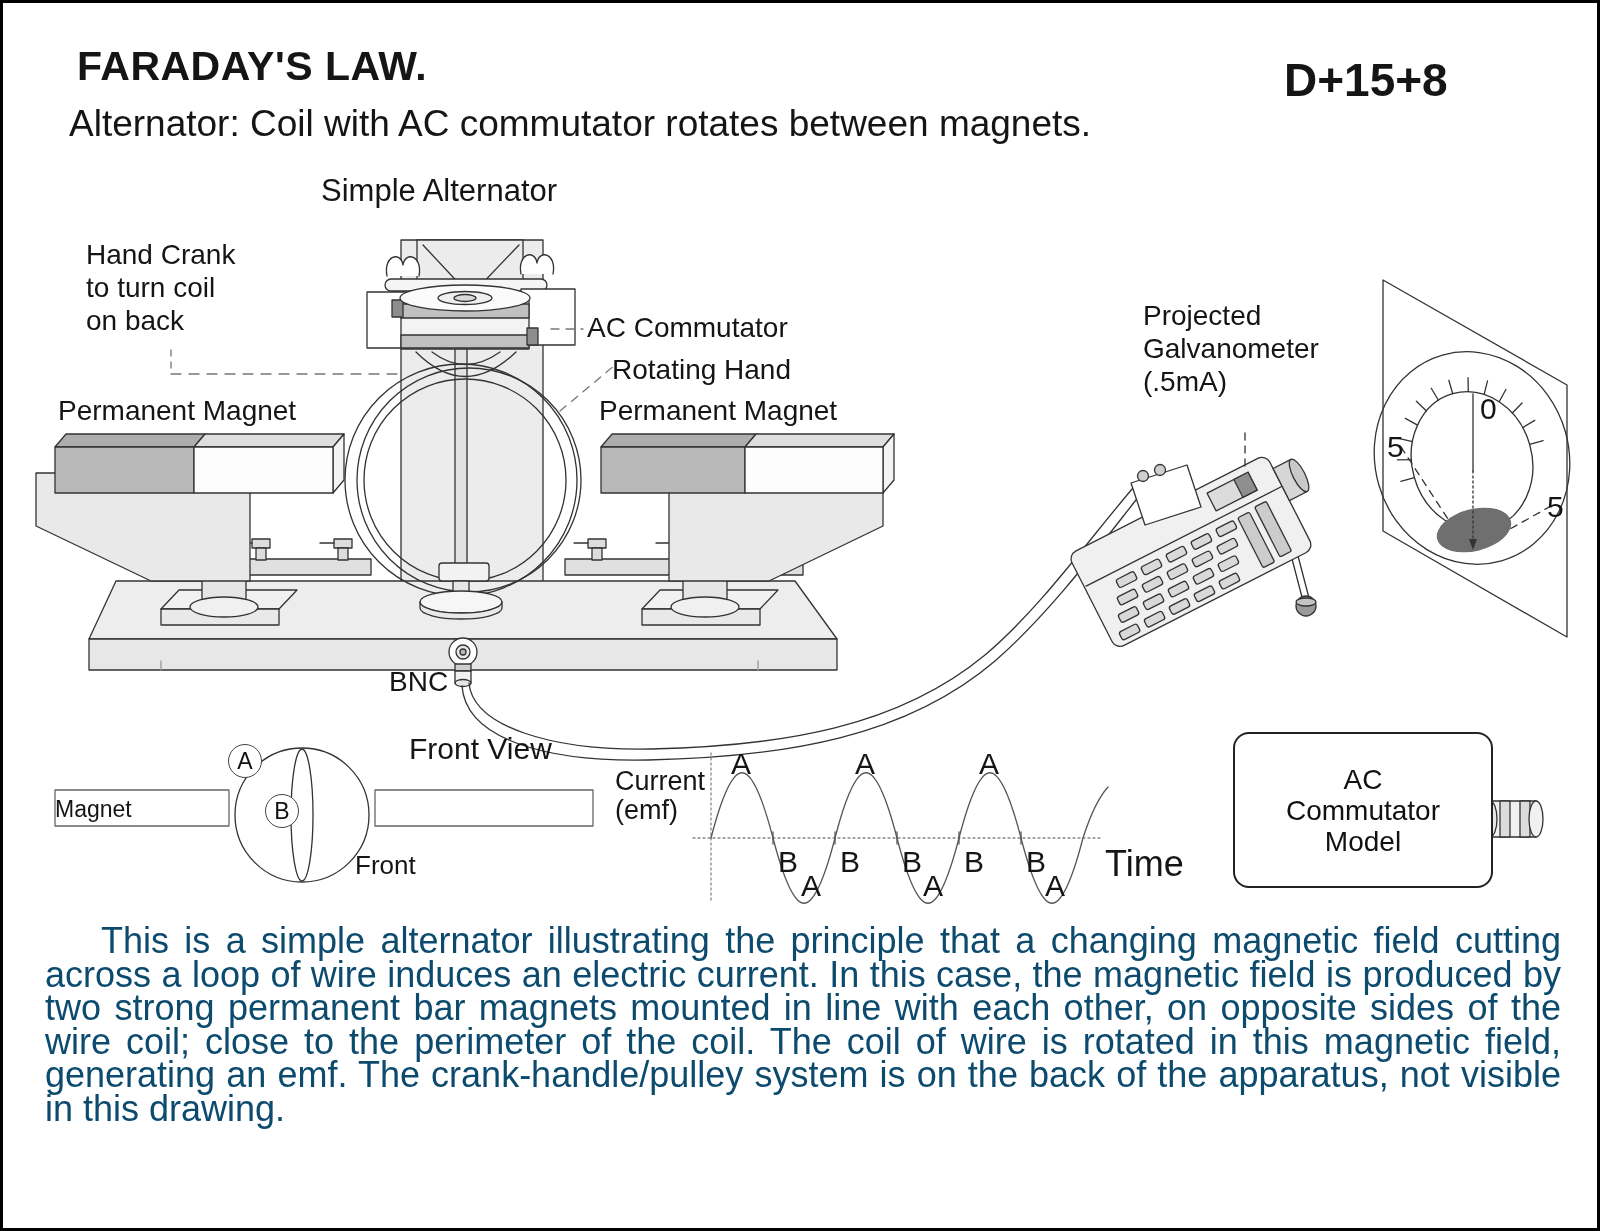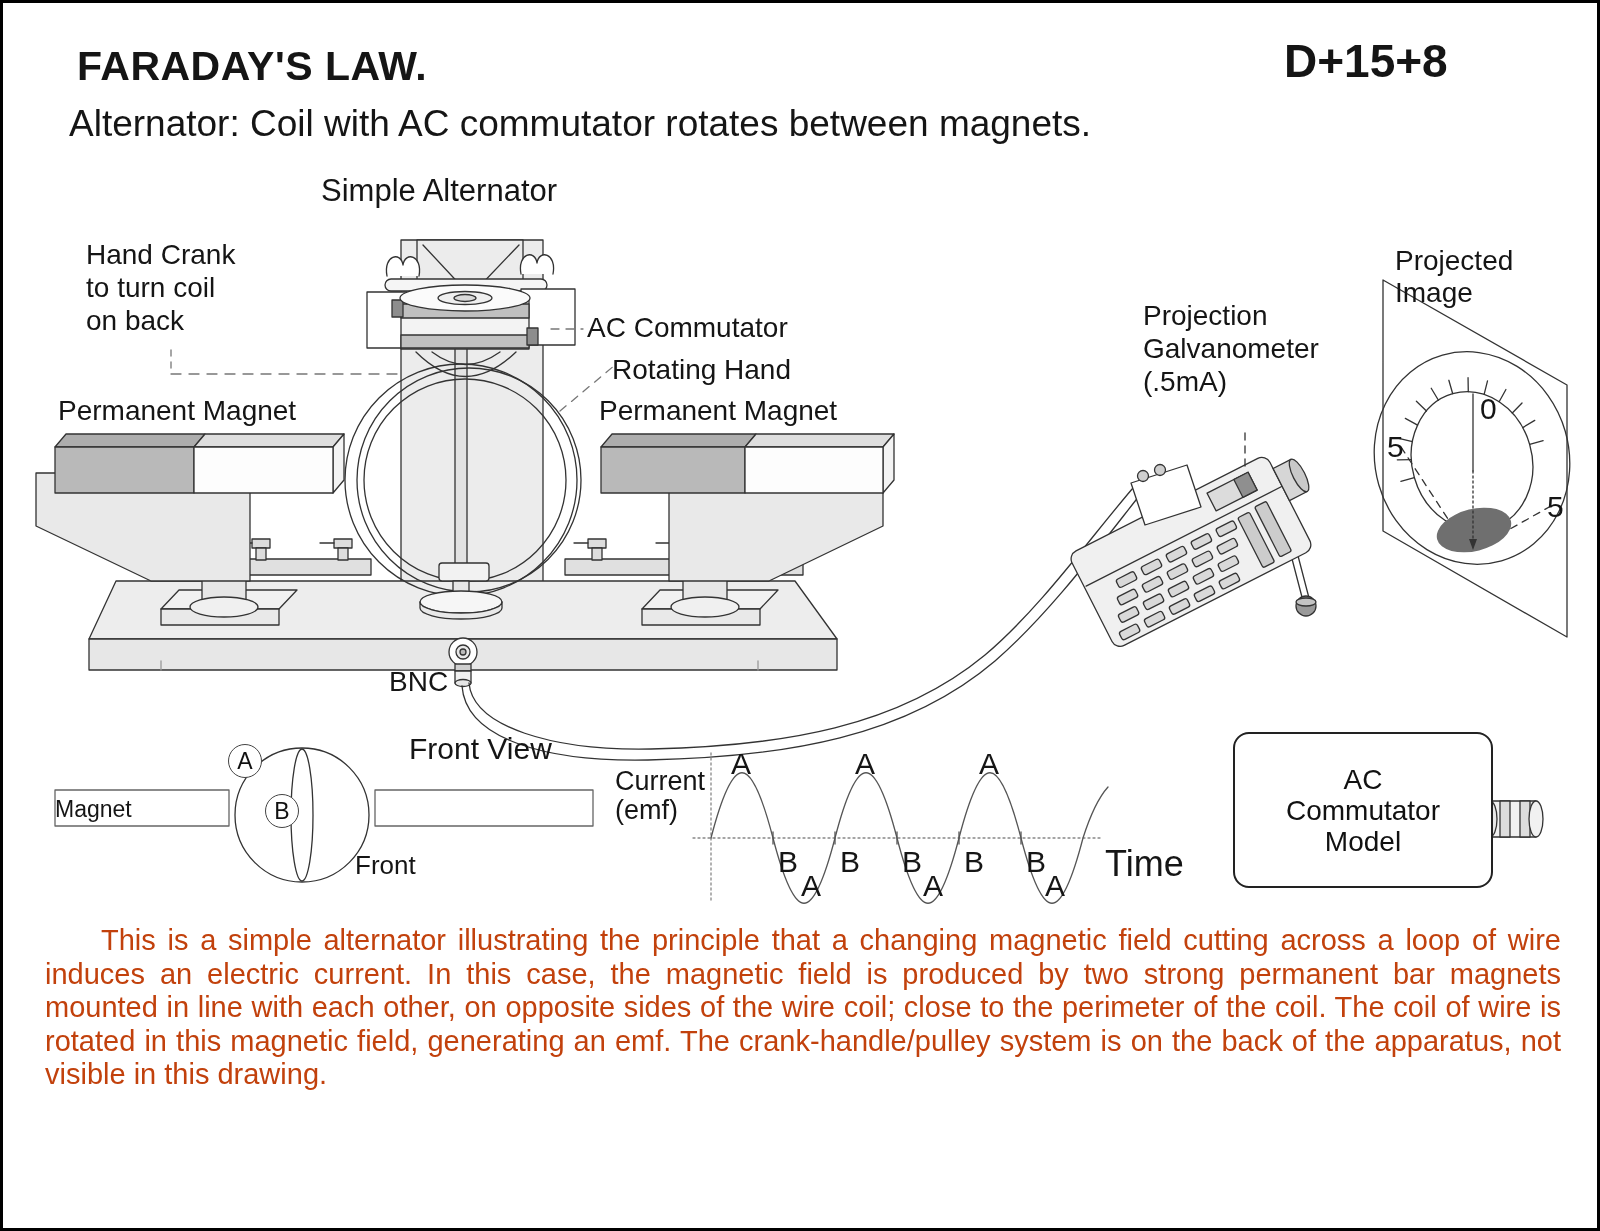"D+15+8" div.lbl { top: 32px -> 51px }
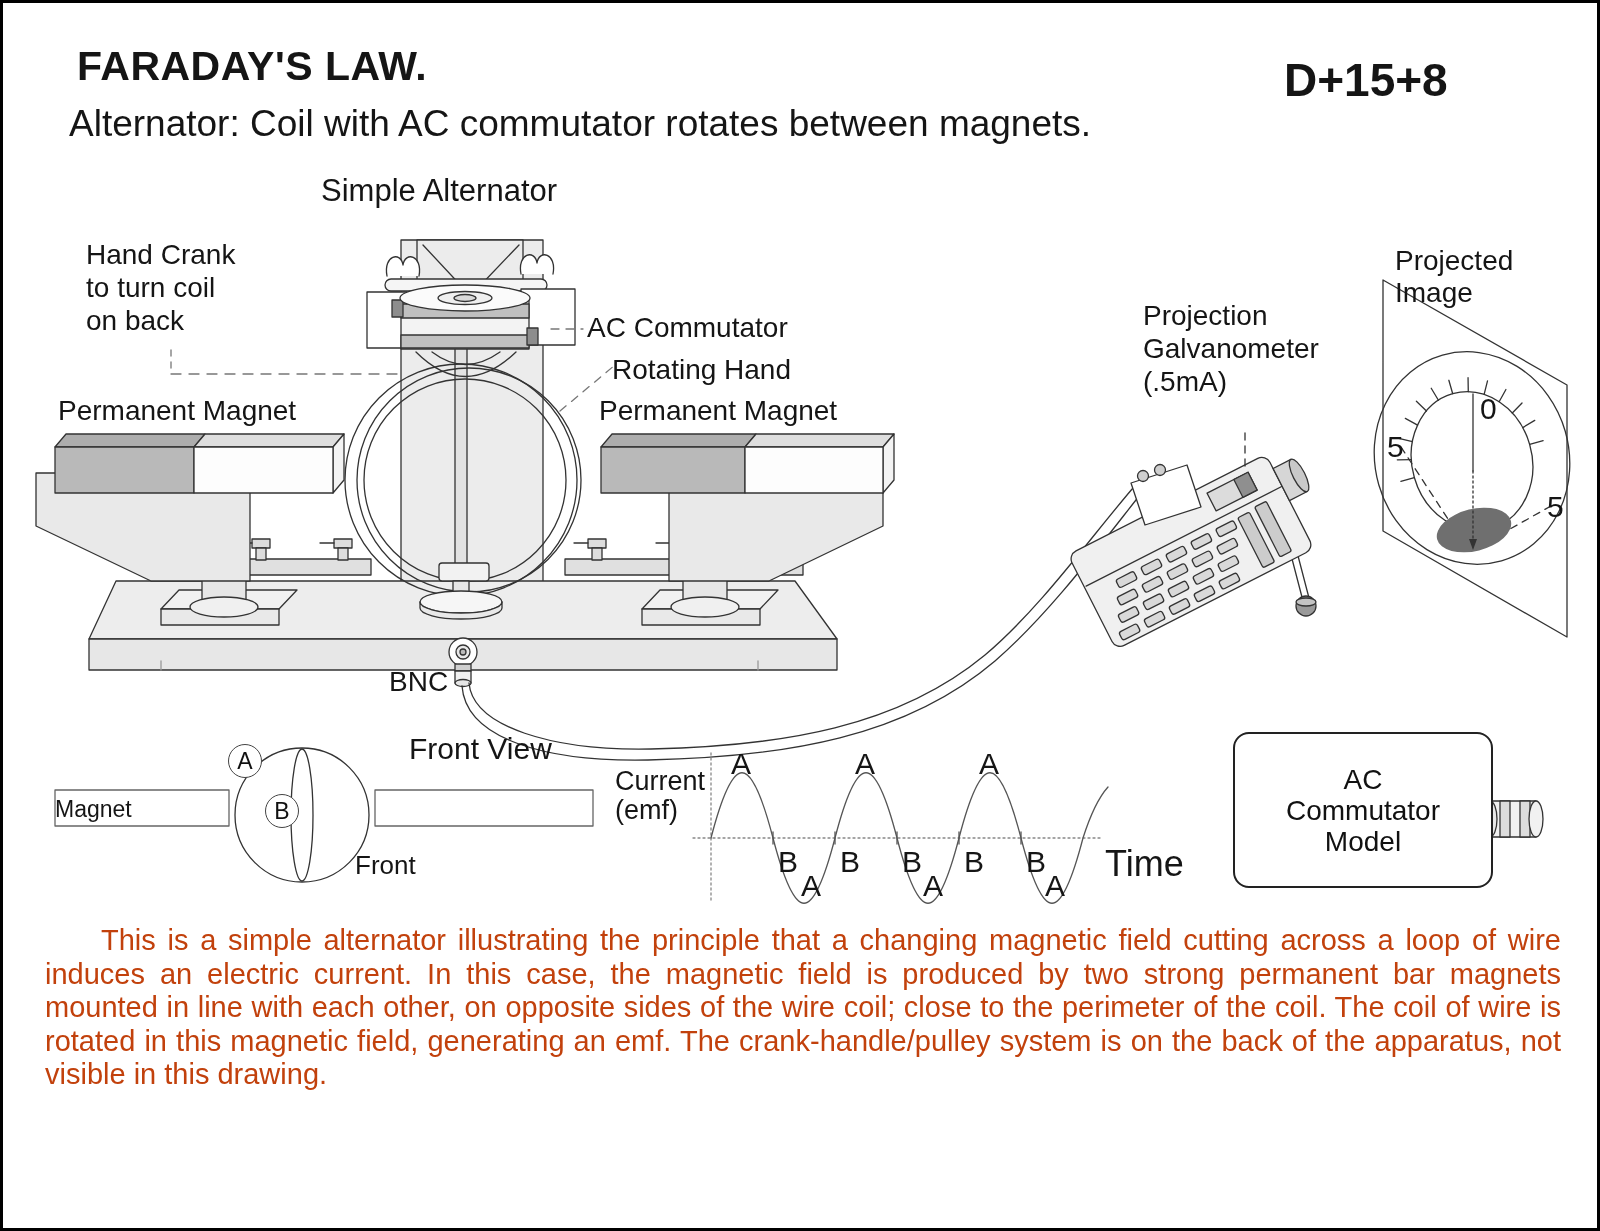"Projected" div.lbl { html: <div>Projected Image</div> -> none }
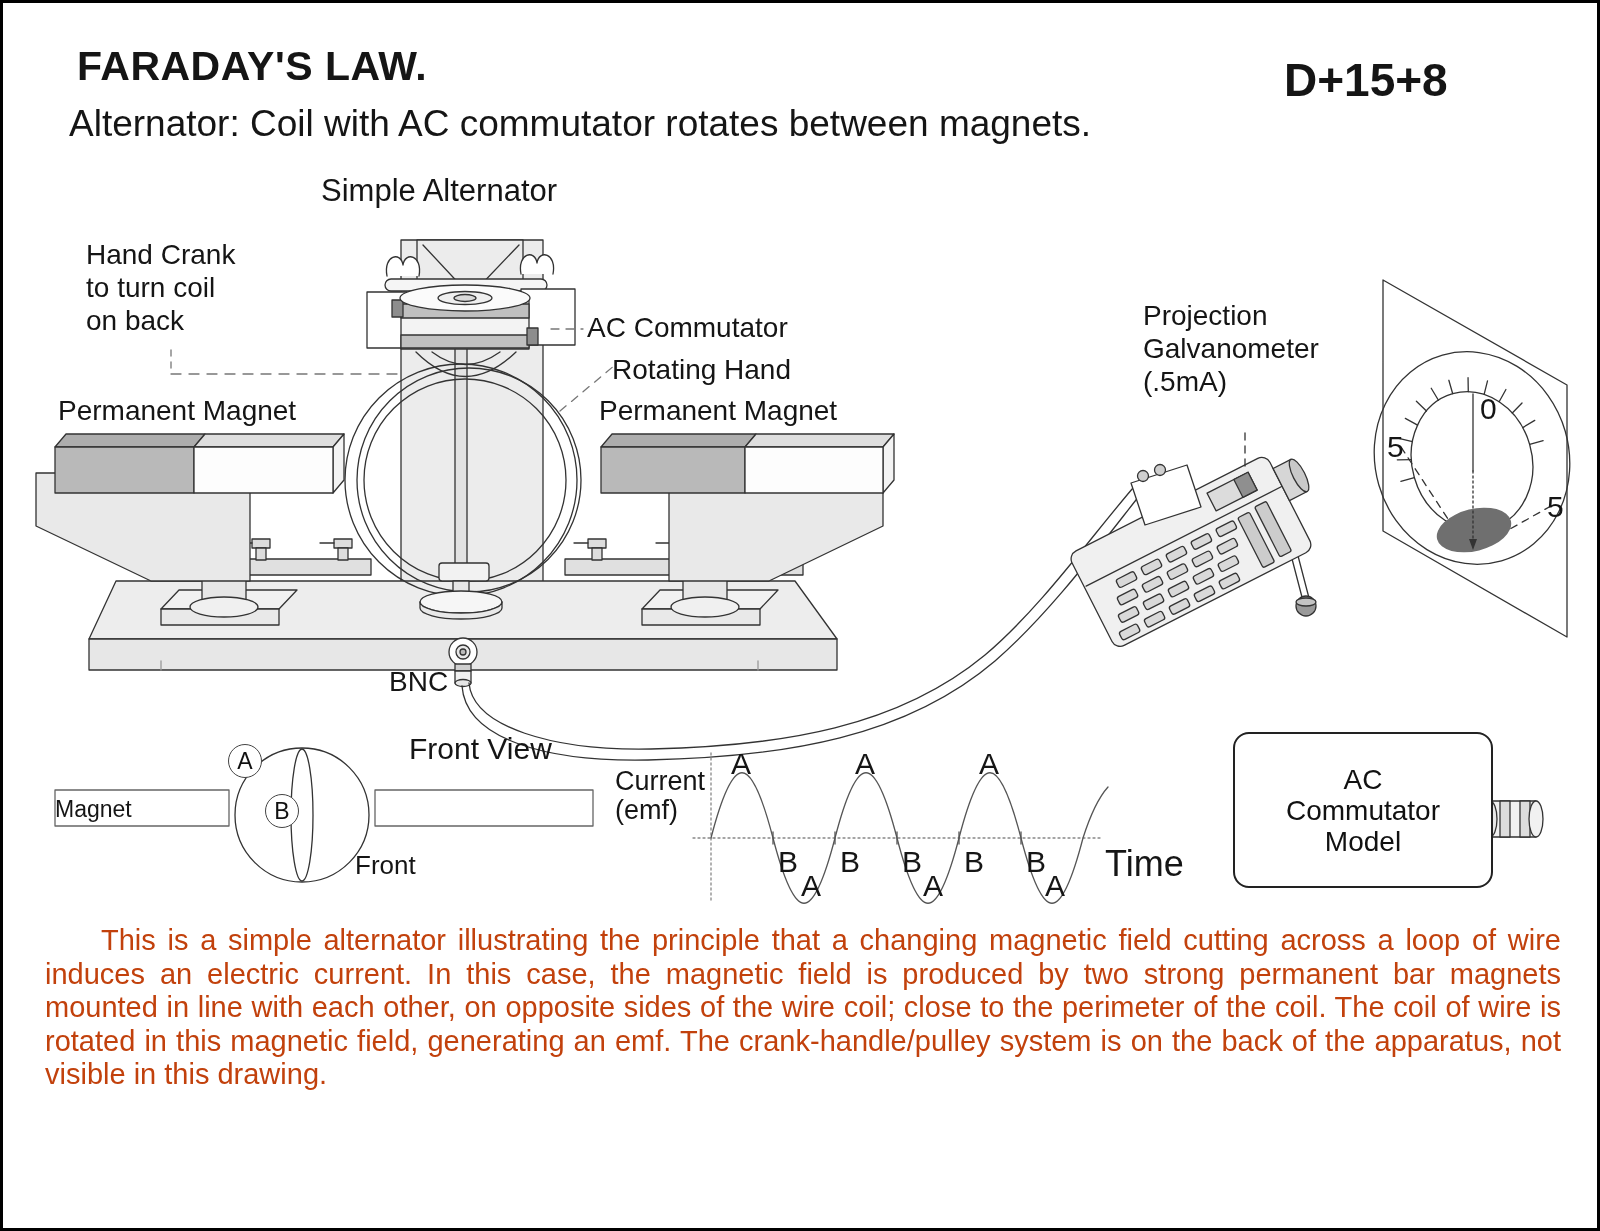"Projection" div.lbl { text: Projection -> Projected }
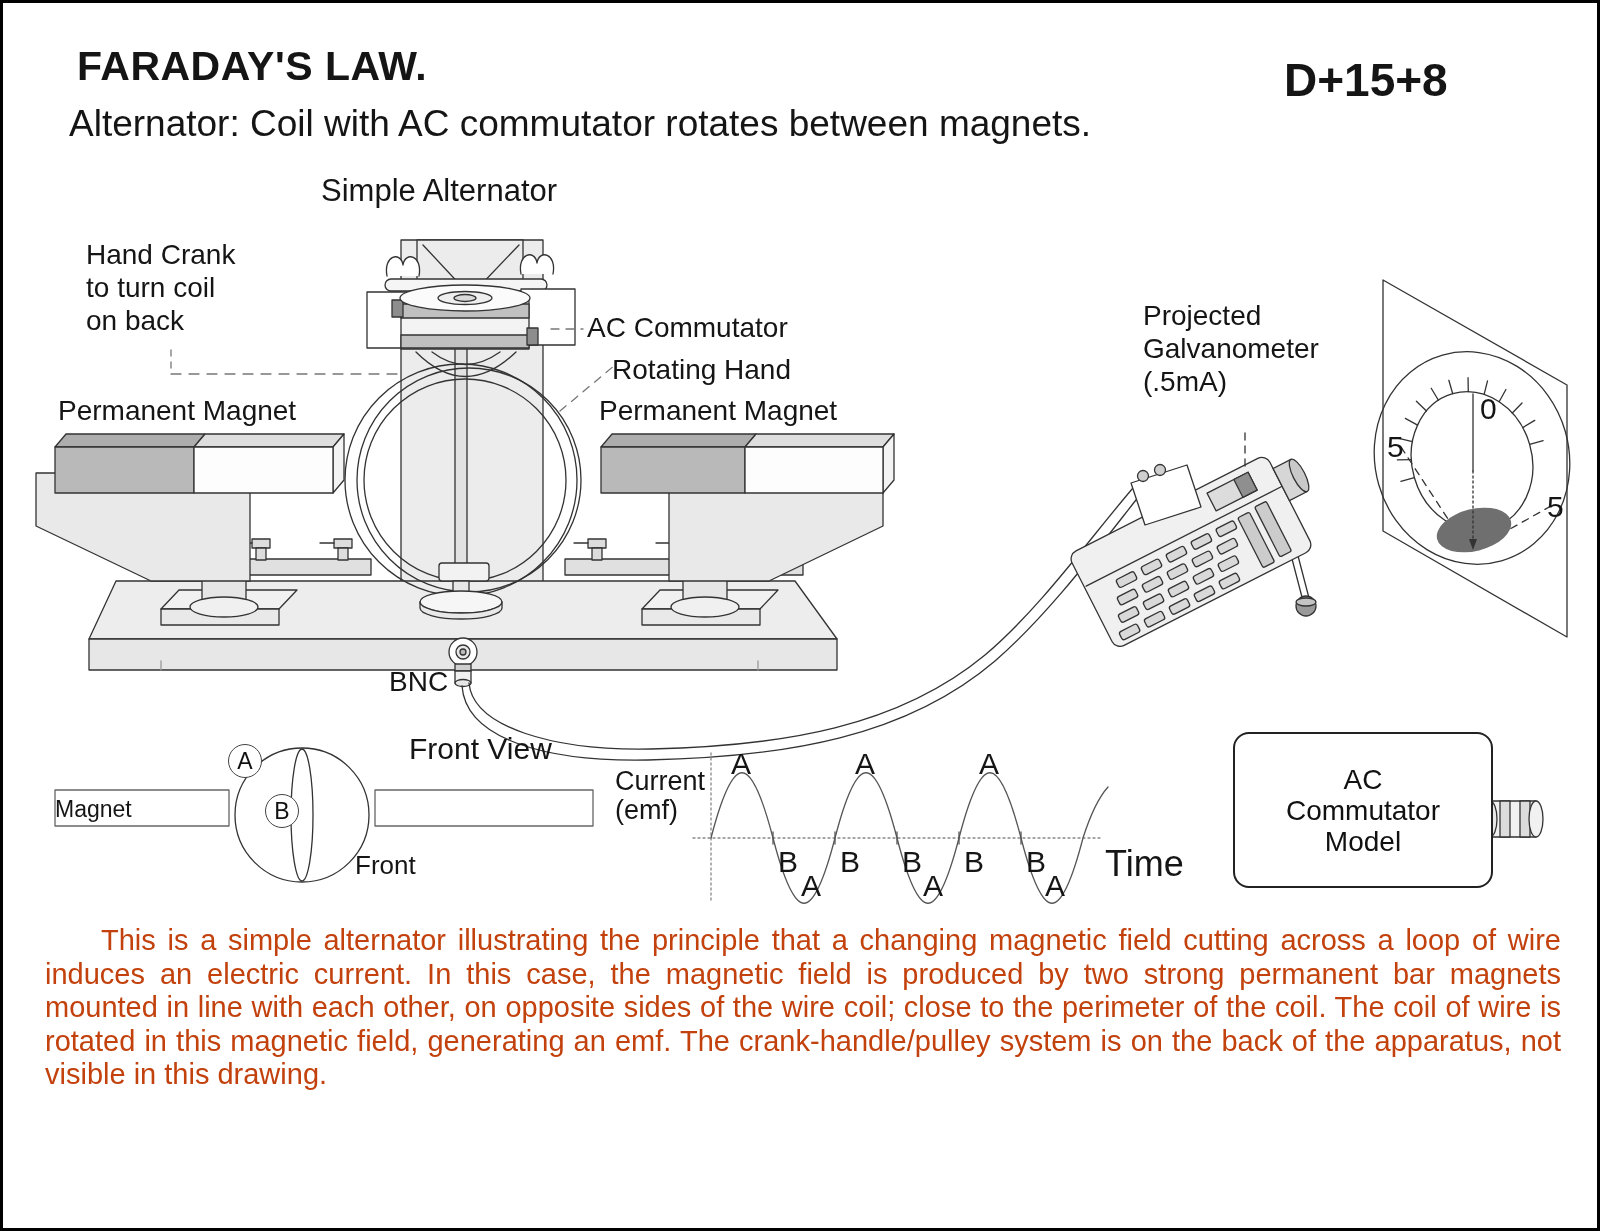"This is a simple alternator" .bodytext { color: #c2410c -> #0c4a6e; font-size: 29px -> 36px }
